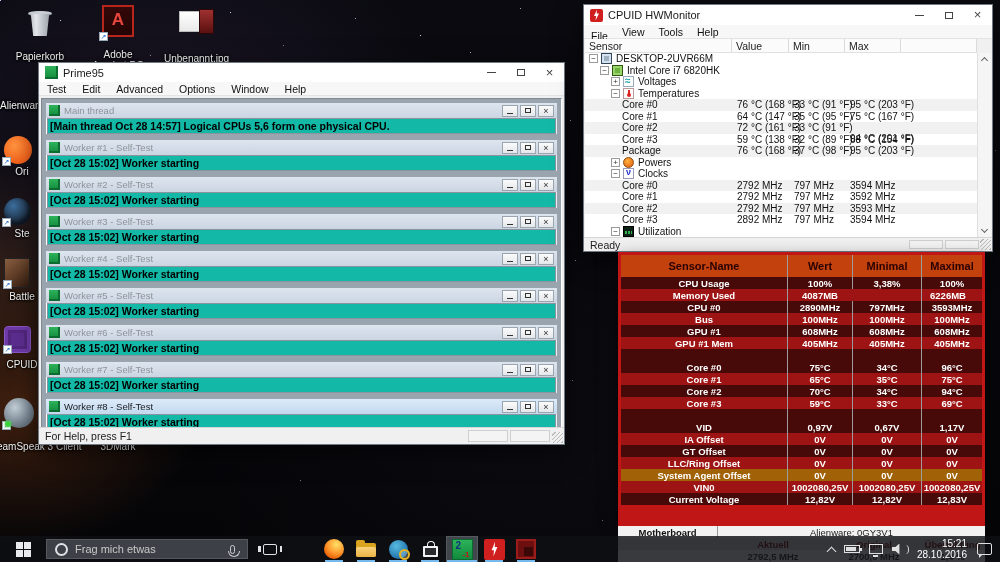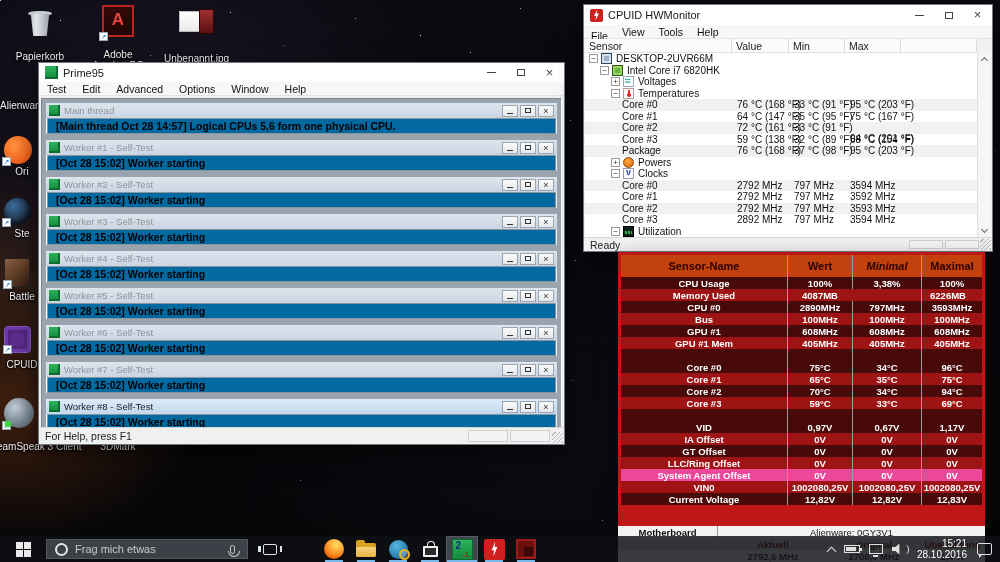"[Main thread Oct 28 14:57]" .mdi-content { background: #0369a1 -> #14b8a6; padding-left: 8px -> 2px }
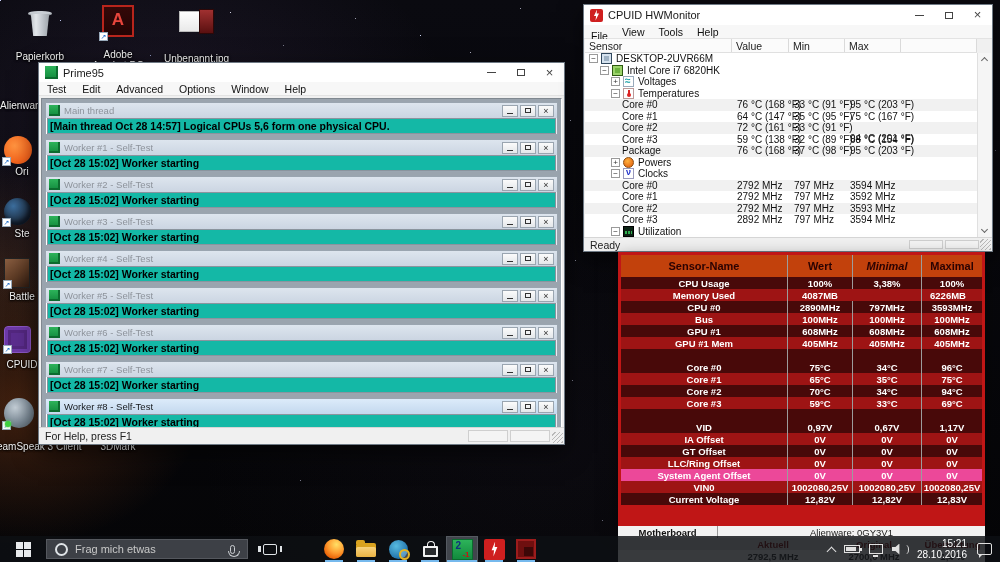"Minimal" span.rc { font-style: italic -> none }
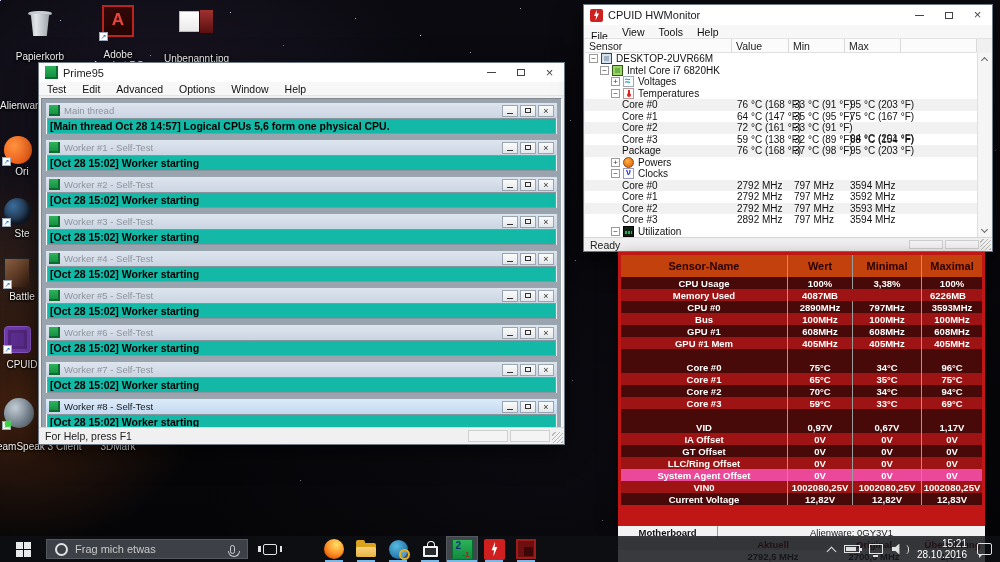"System Agent Offset" div.red-row { background: #ec4899 -> #a16207 }
